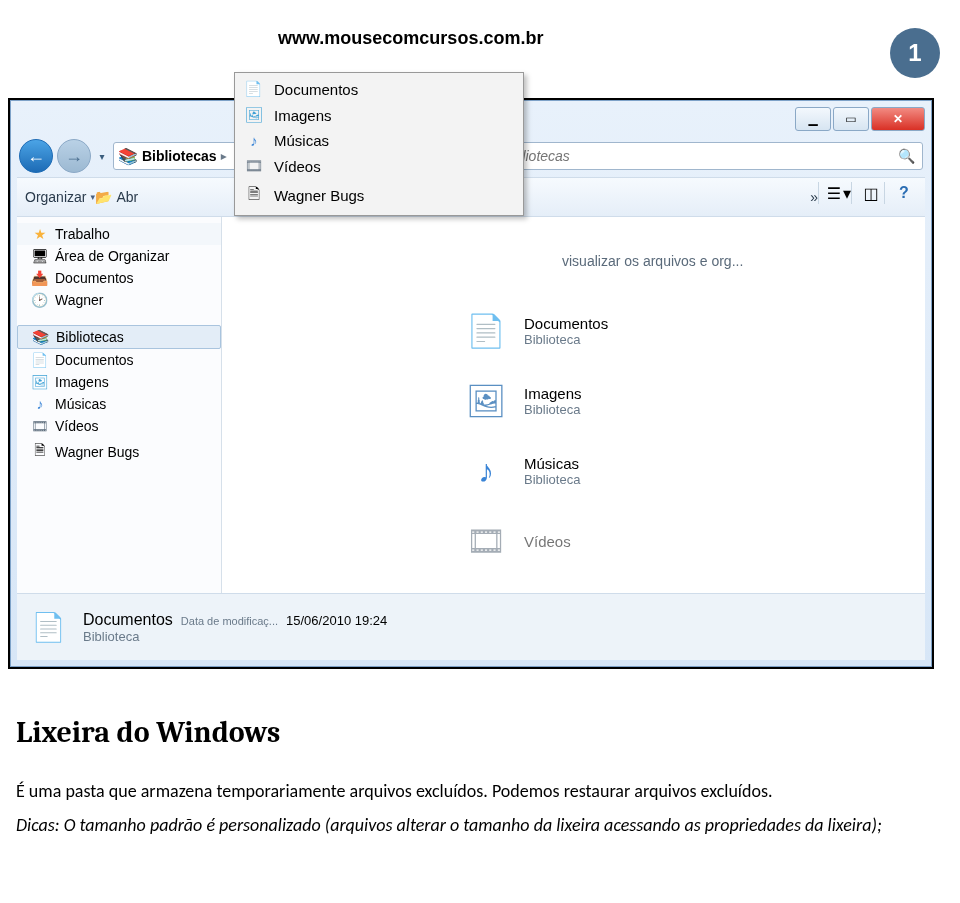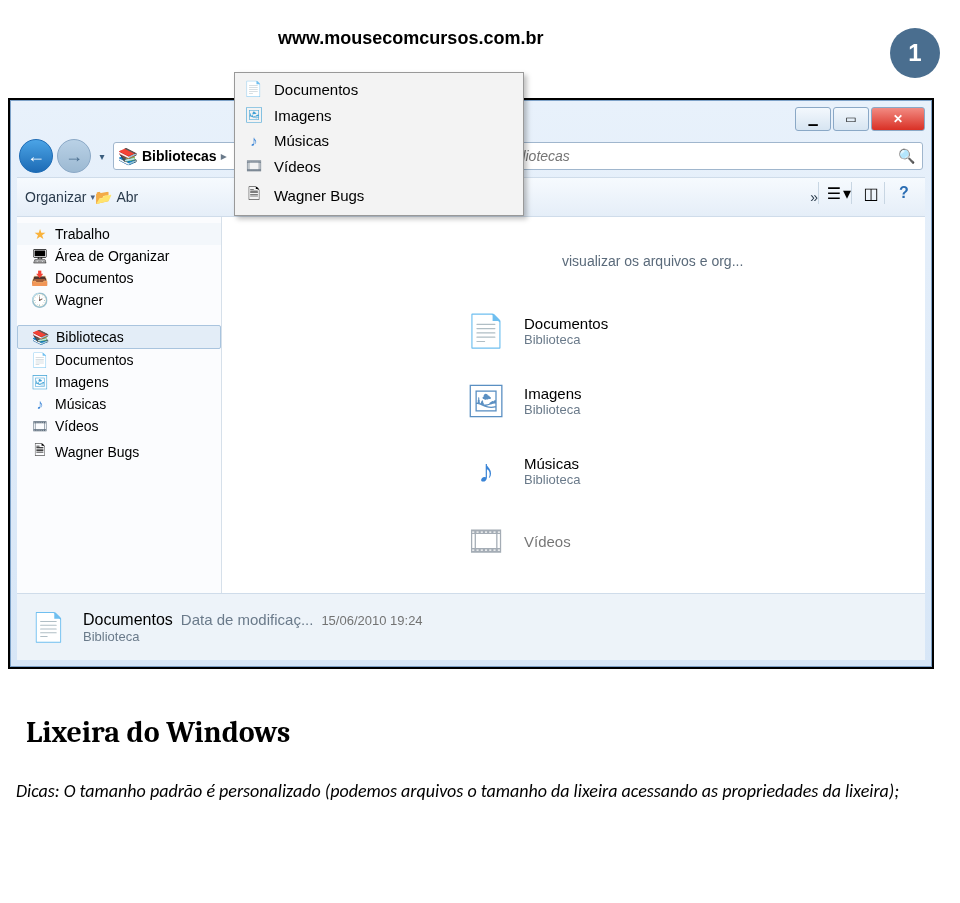"Data de modificaç..." .status-main .label { font-size: 15px -> 11px }
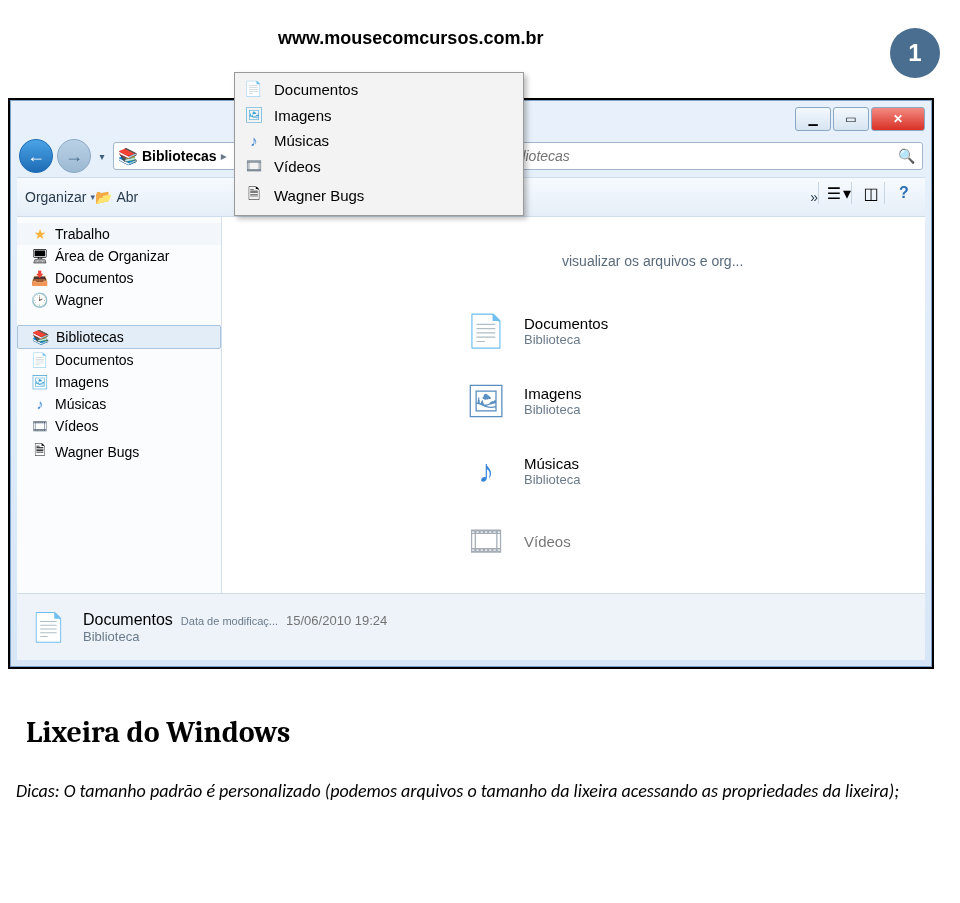"15/06/2010 19:24" .status-main .val { color: #737373 -> #000000 }
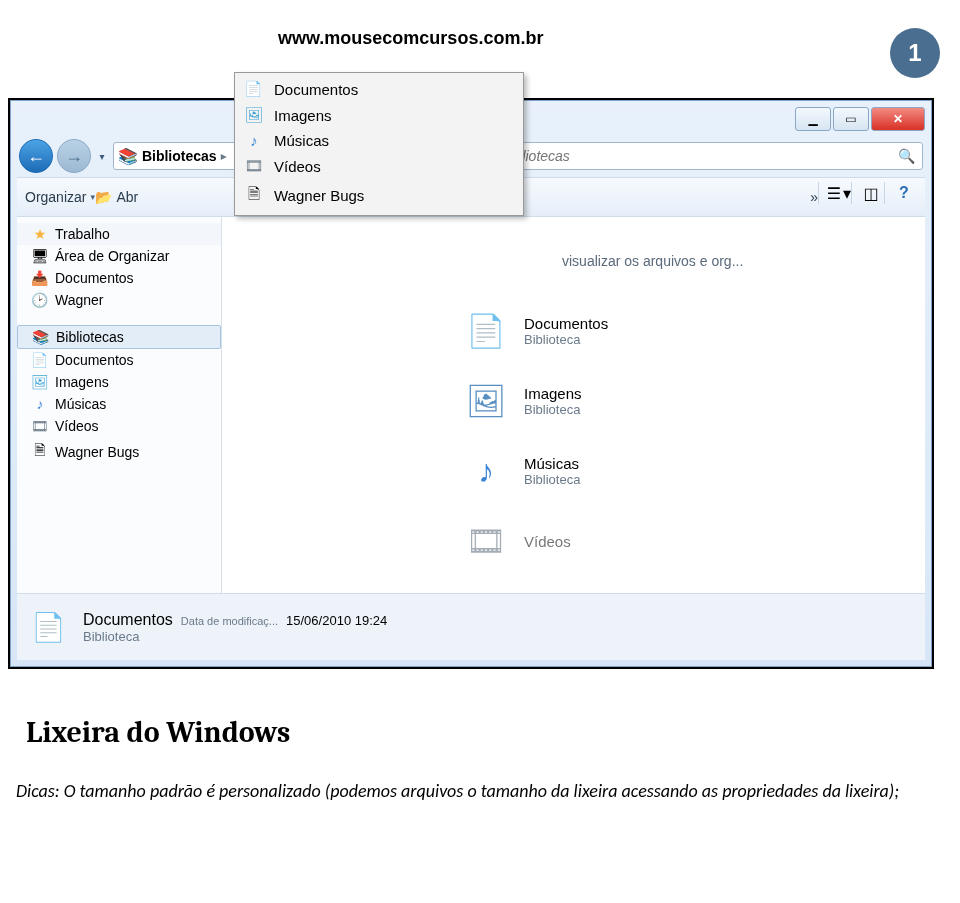"Lixeira do Windows" .article h2 { margin: 40px 0 28px 10px -> 40px 0 28px 0 }
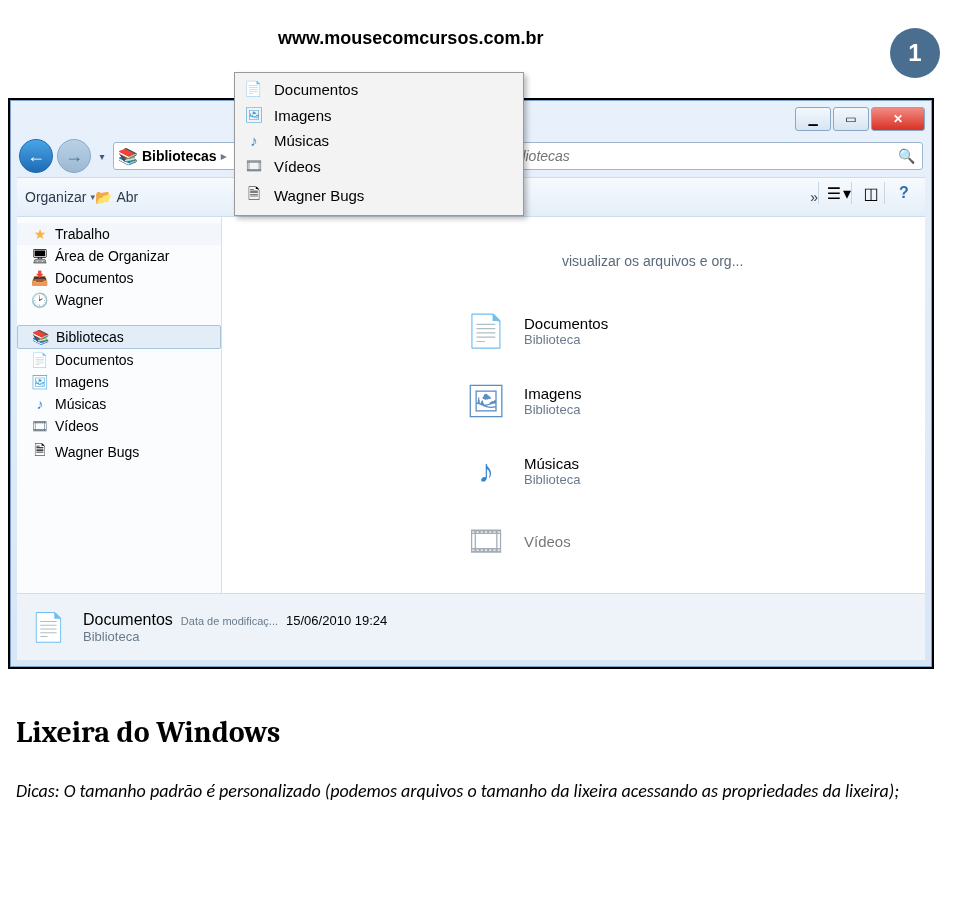"É uma pasta que armazena" p { html: none -> <p>É uma pasta que armazena temporariamente arquivos excluídos. Podemos restaurar arquivos excluídos.</p> }
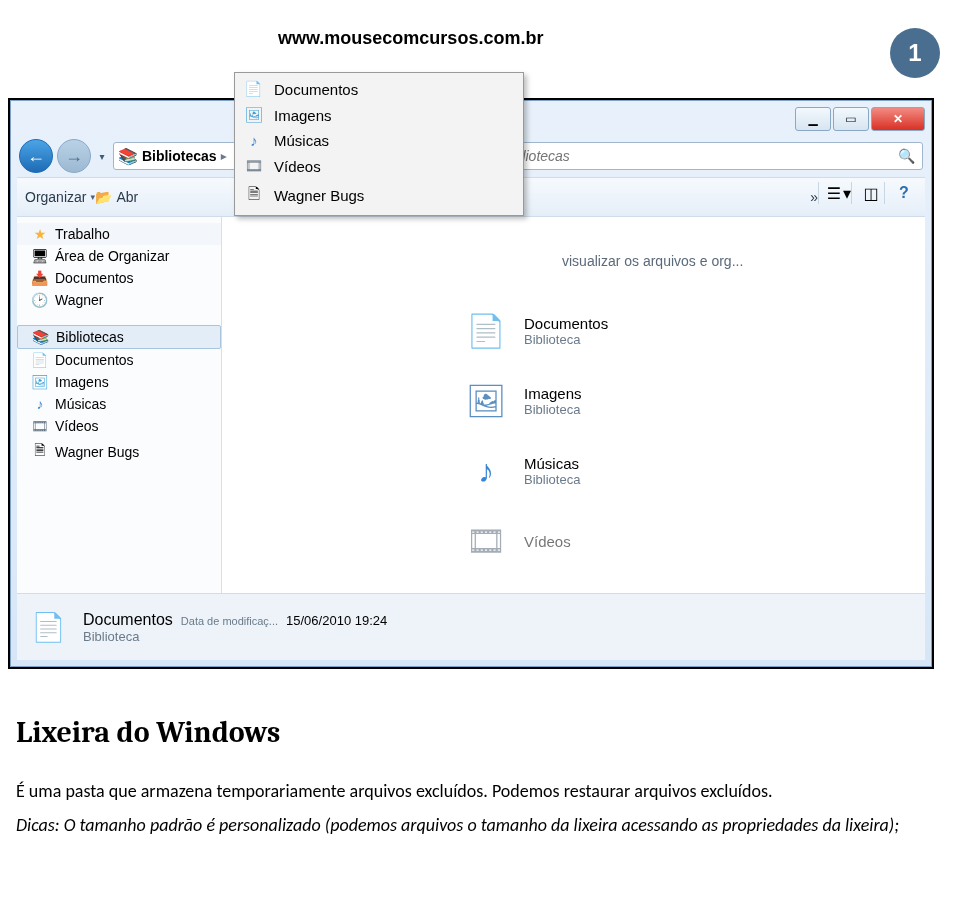"Dicas: O tamanho padrão é" p.dicas { text: podemos arquivos -> arquivos alterar }
